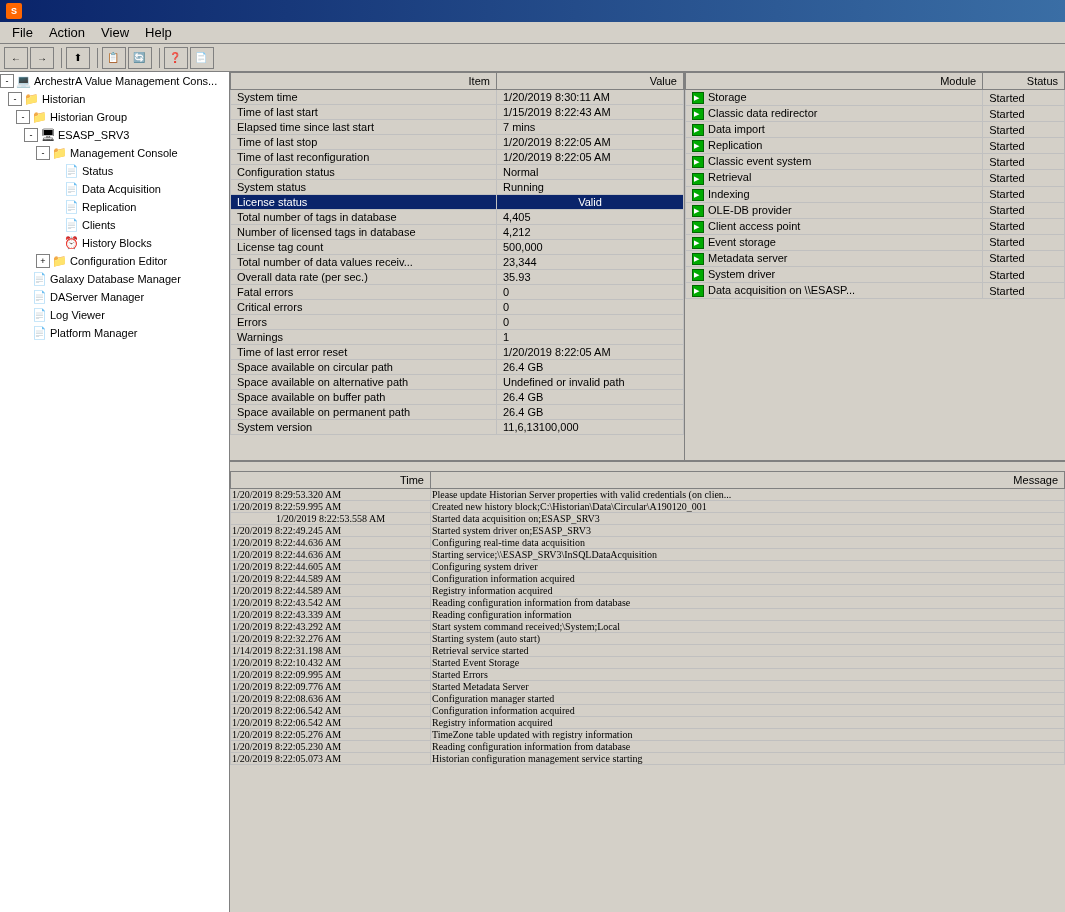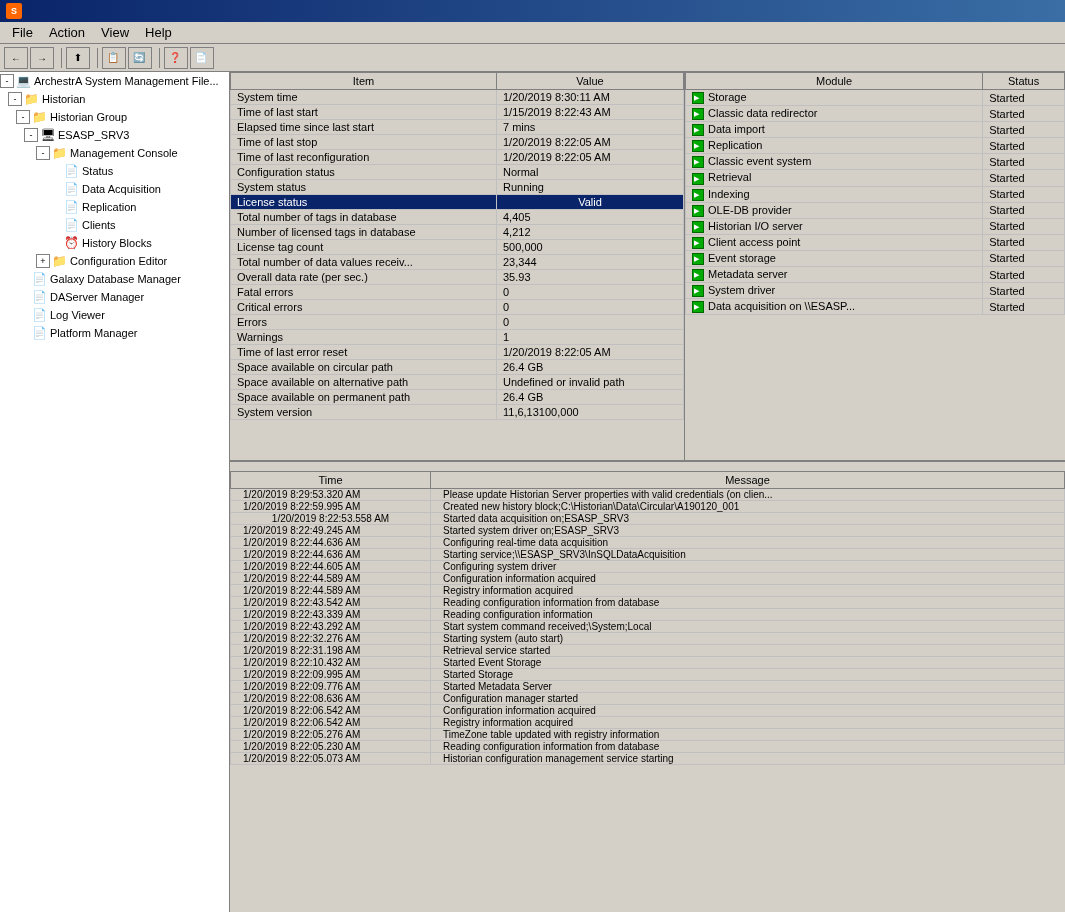"ArchestrA System Management File..." span { text: System Management File -> Value Management Cons }
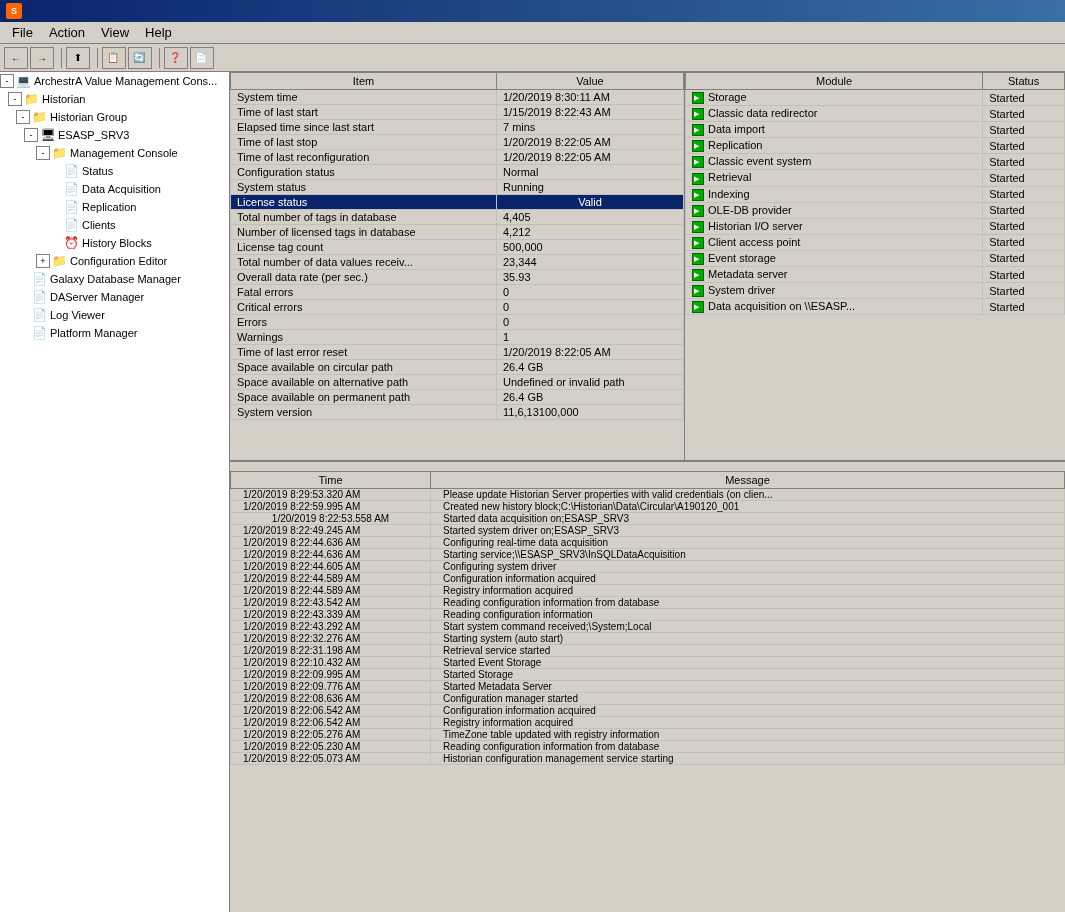"Item" th { text-align: center -> right }
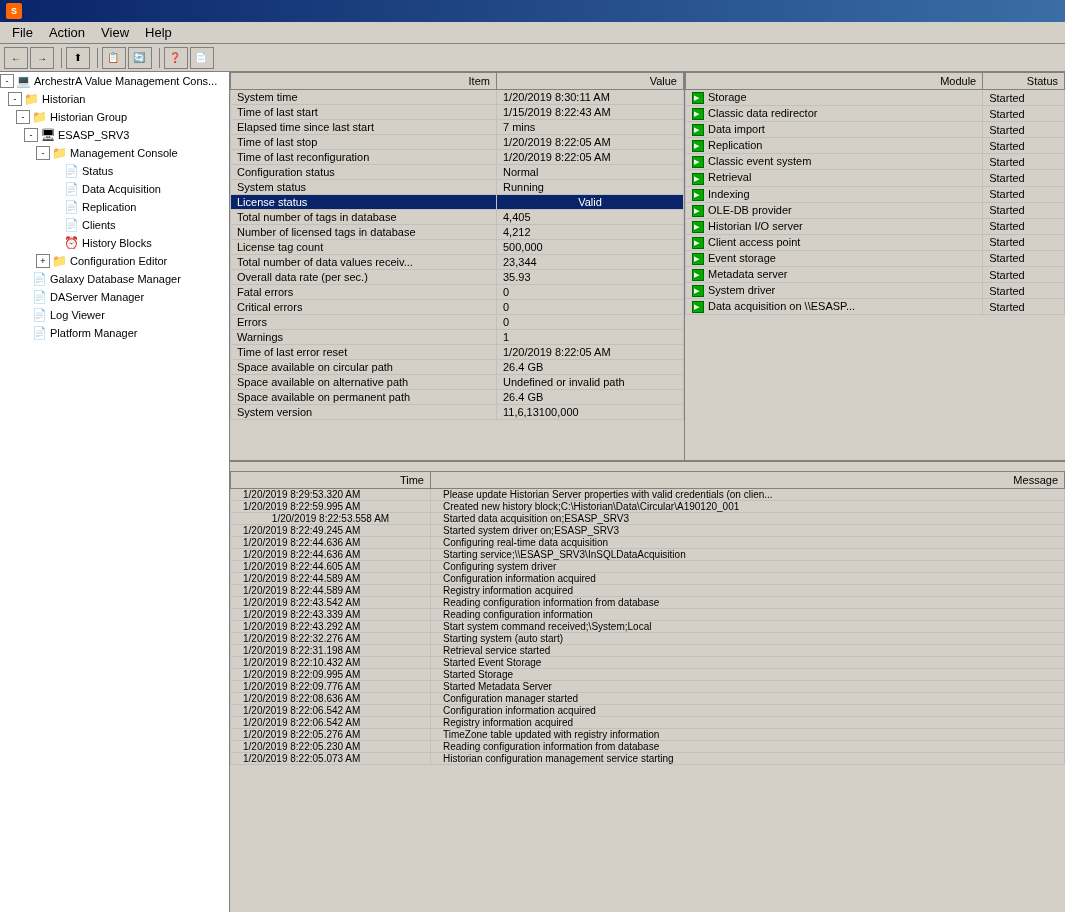"Historian I/O server" tr { html: <tr> <td><span></span>Historian I/O server</td> <td>Started</td> </tr> -> none }
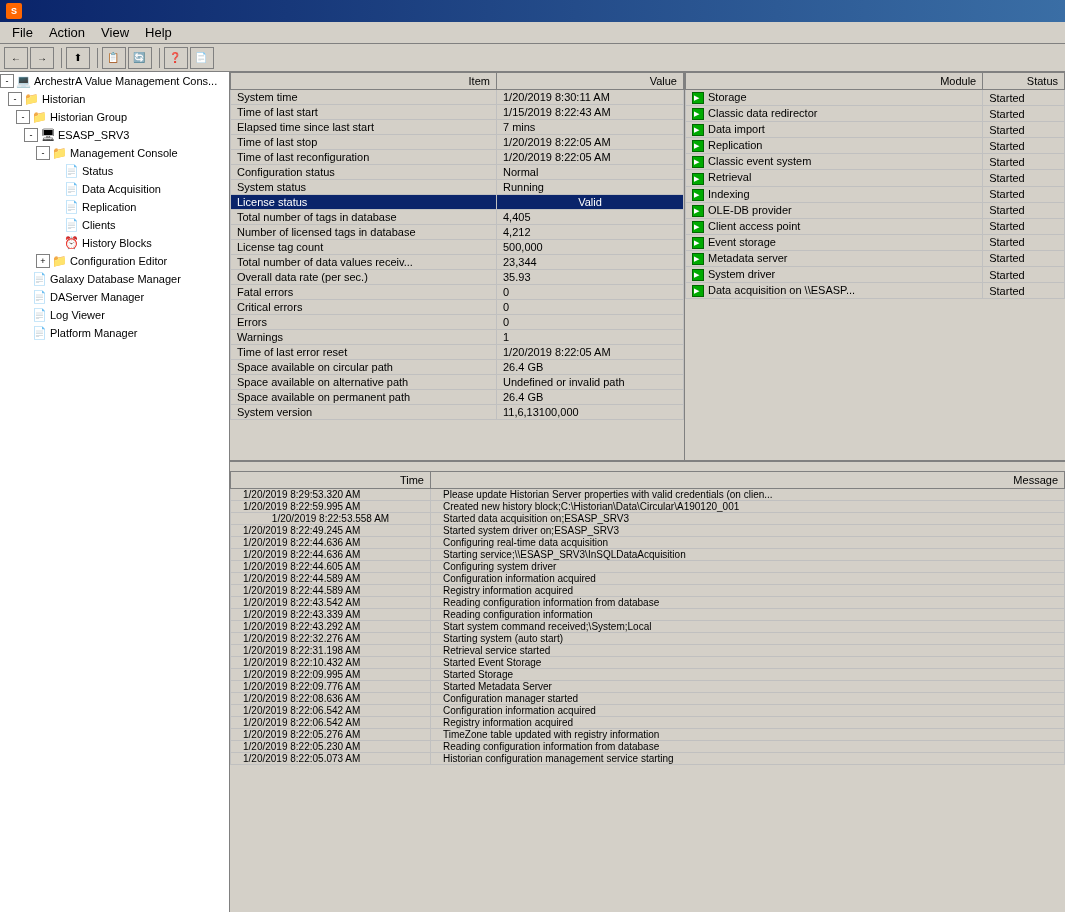"Space available on buffer path" tr { html: none -> <tr> <td>Space available on buffer path</td> <td>26.4 GB</td> </tr> }
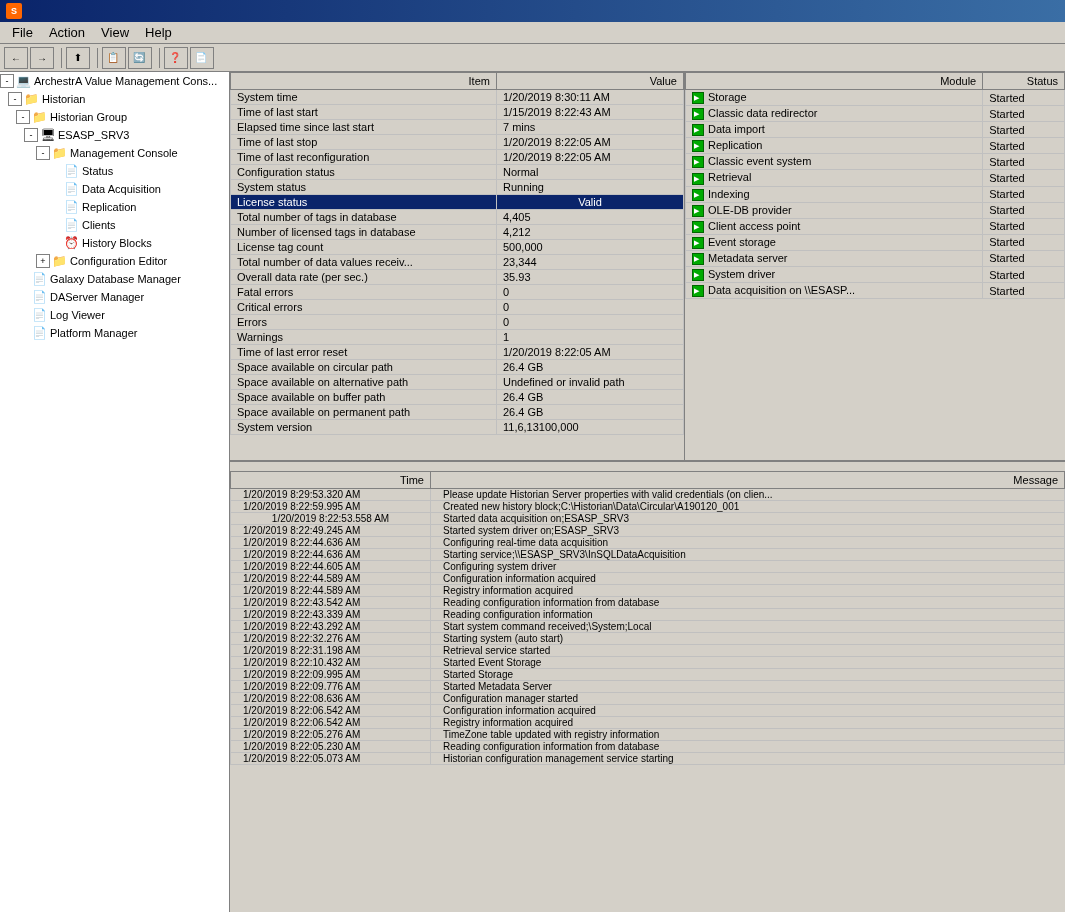"1/20/2019 8:29:53.320 AM" .log-table td { font-family: none -> Liberation Serif, serif; padding: 0px 12px -> 0px 1px }
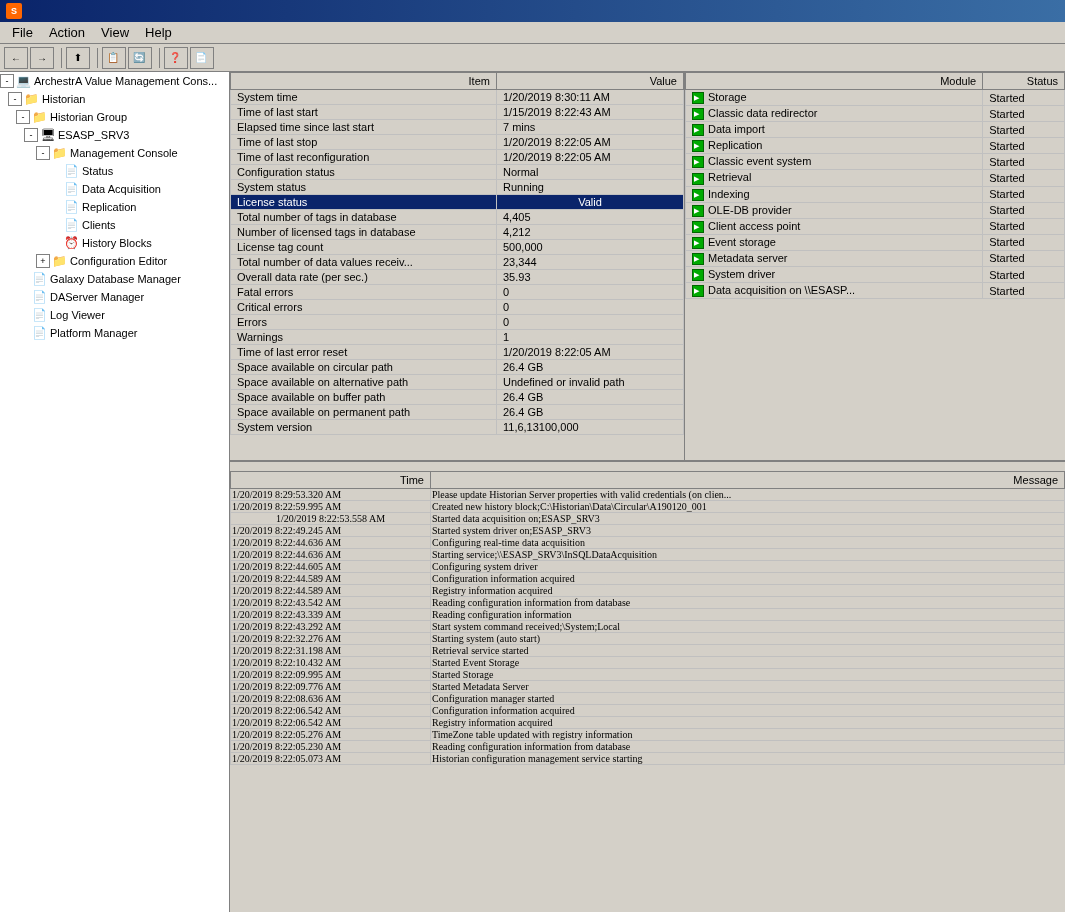"1/20/2019 8:22:31.198 AM" td { text: 1/20/2019 -> 1/14/2019 }
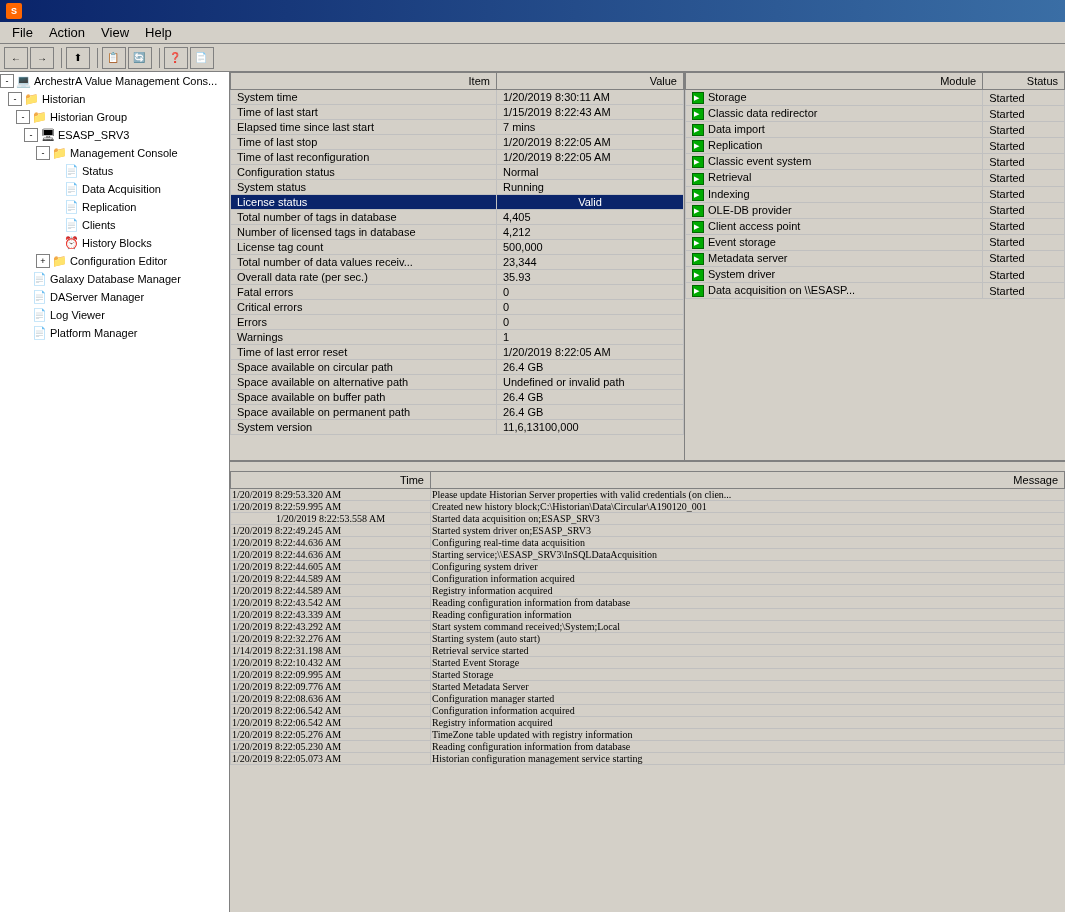"Started Storage" td { text: Storage -> Errors }
